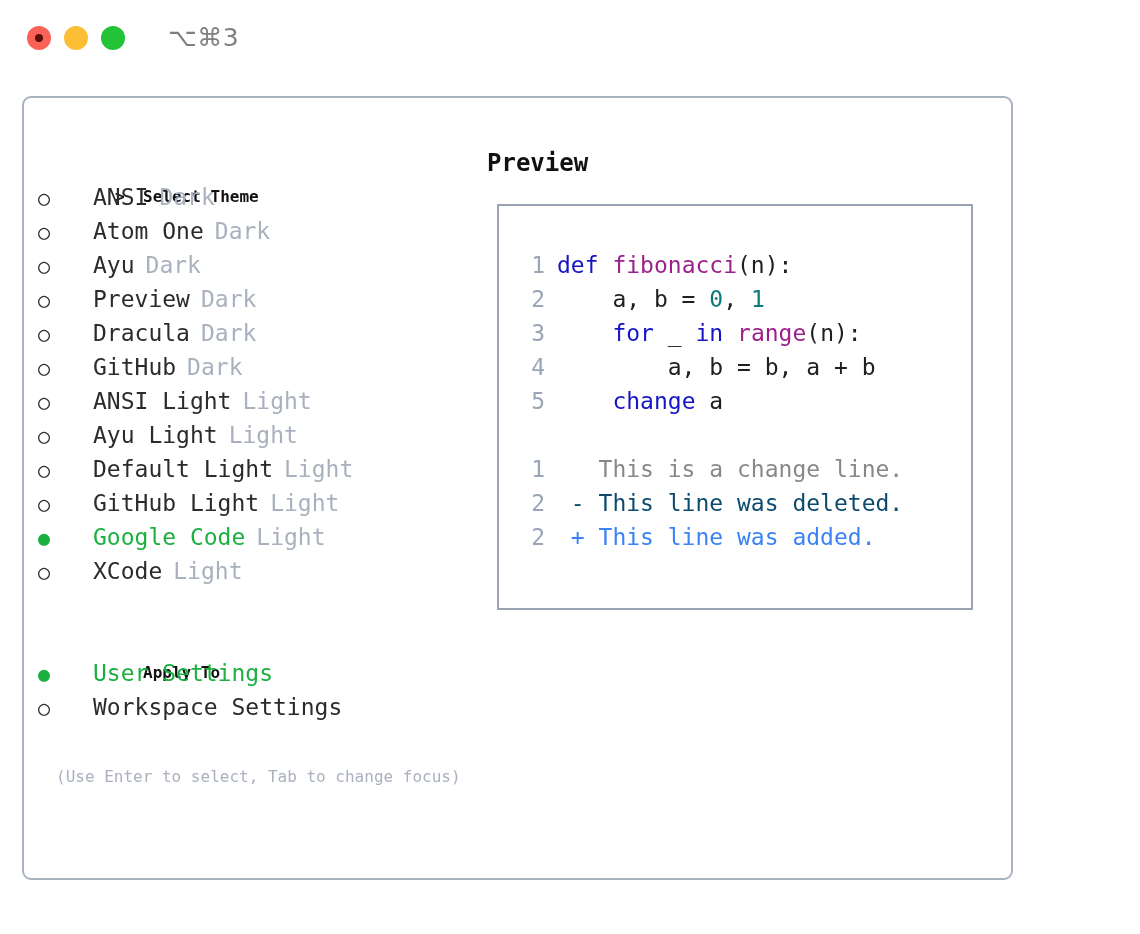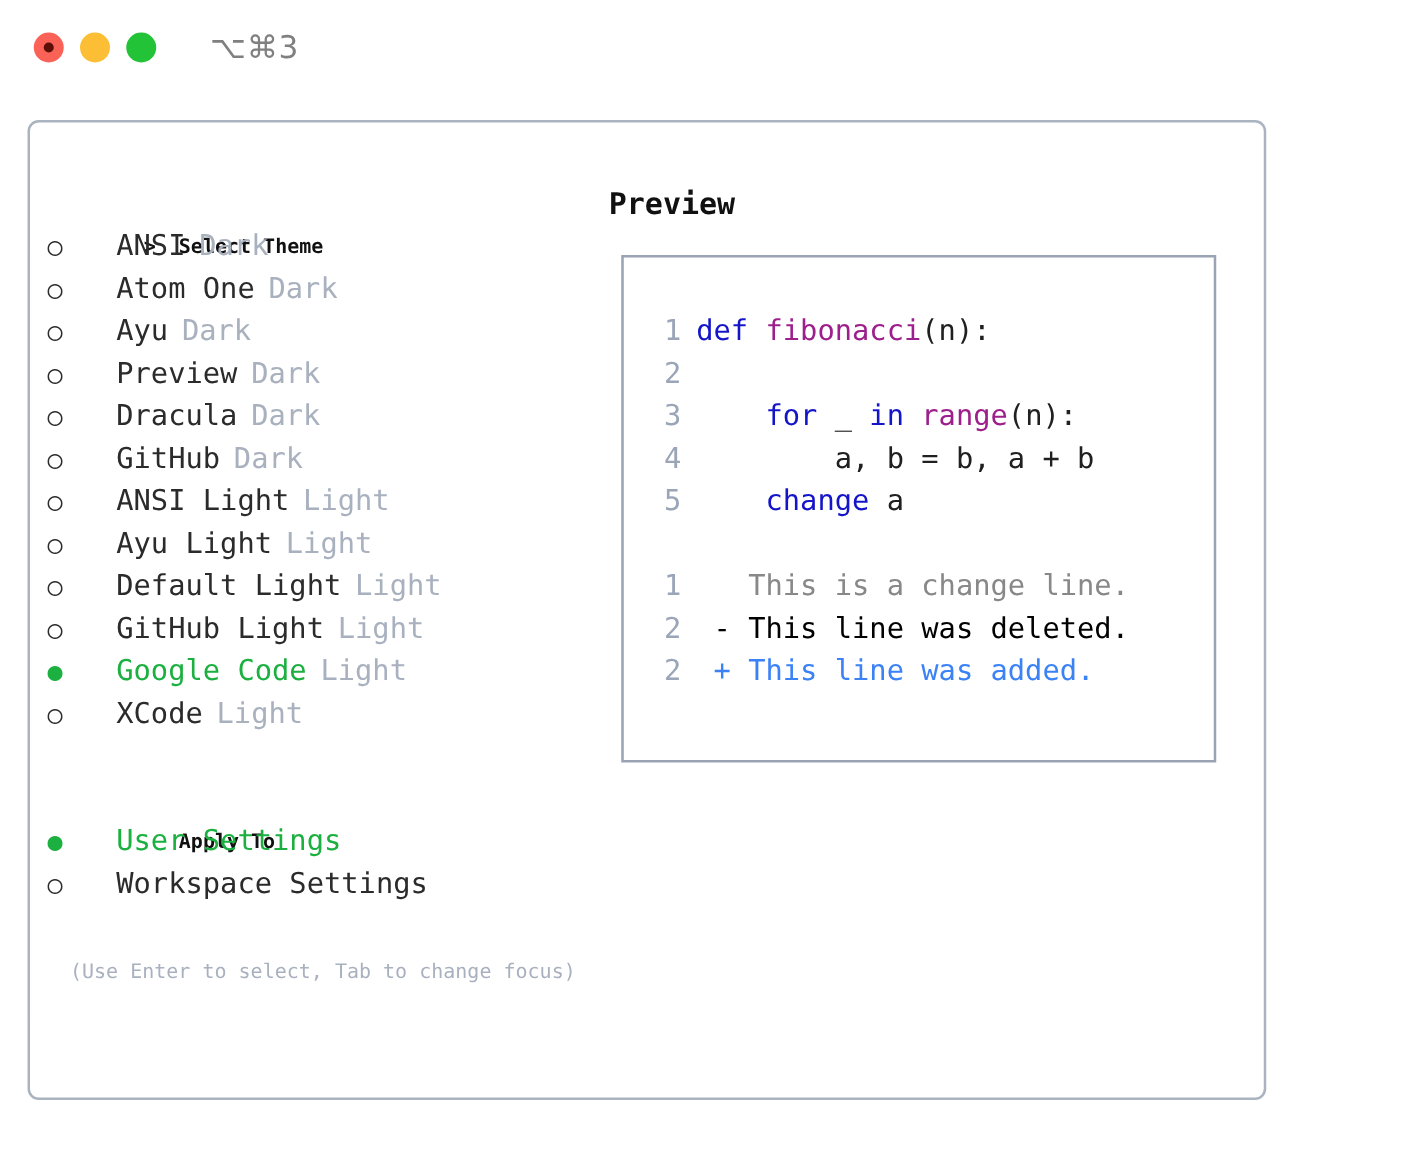"a, b = 0, 1" span.code-text { html: none -> <span><span> a, b = </span><span>0</span><span>, </span><span>1</span></span> }
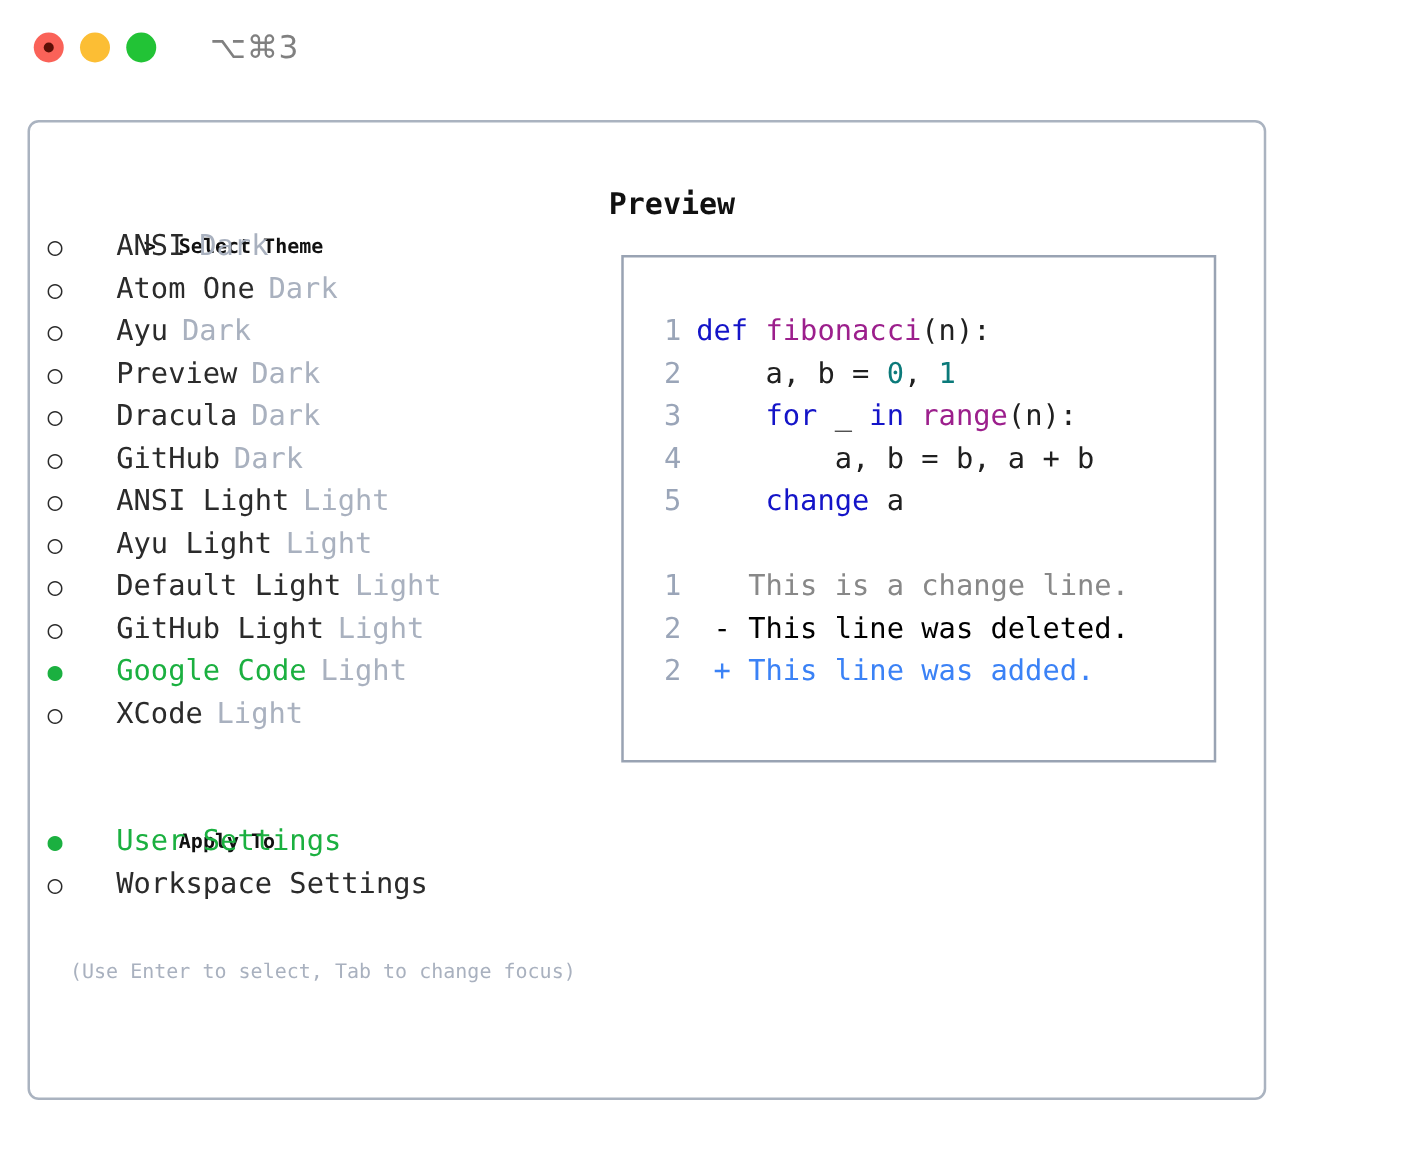"- This line was deleted." .diff-del { color: #000000 -> #0c4a6e }
